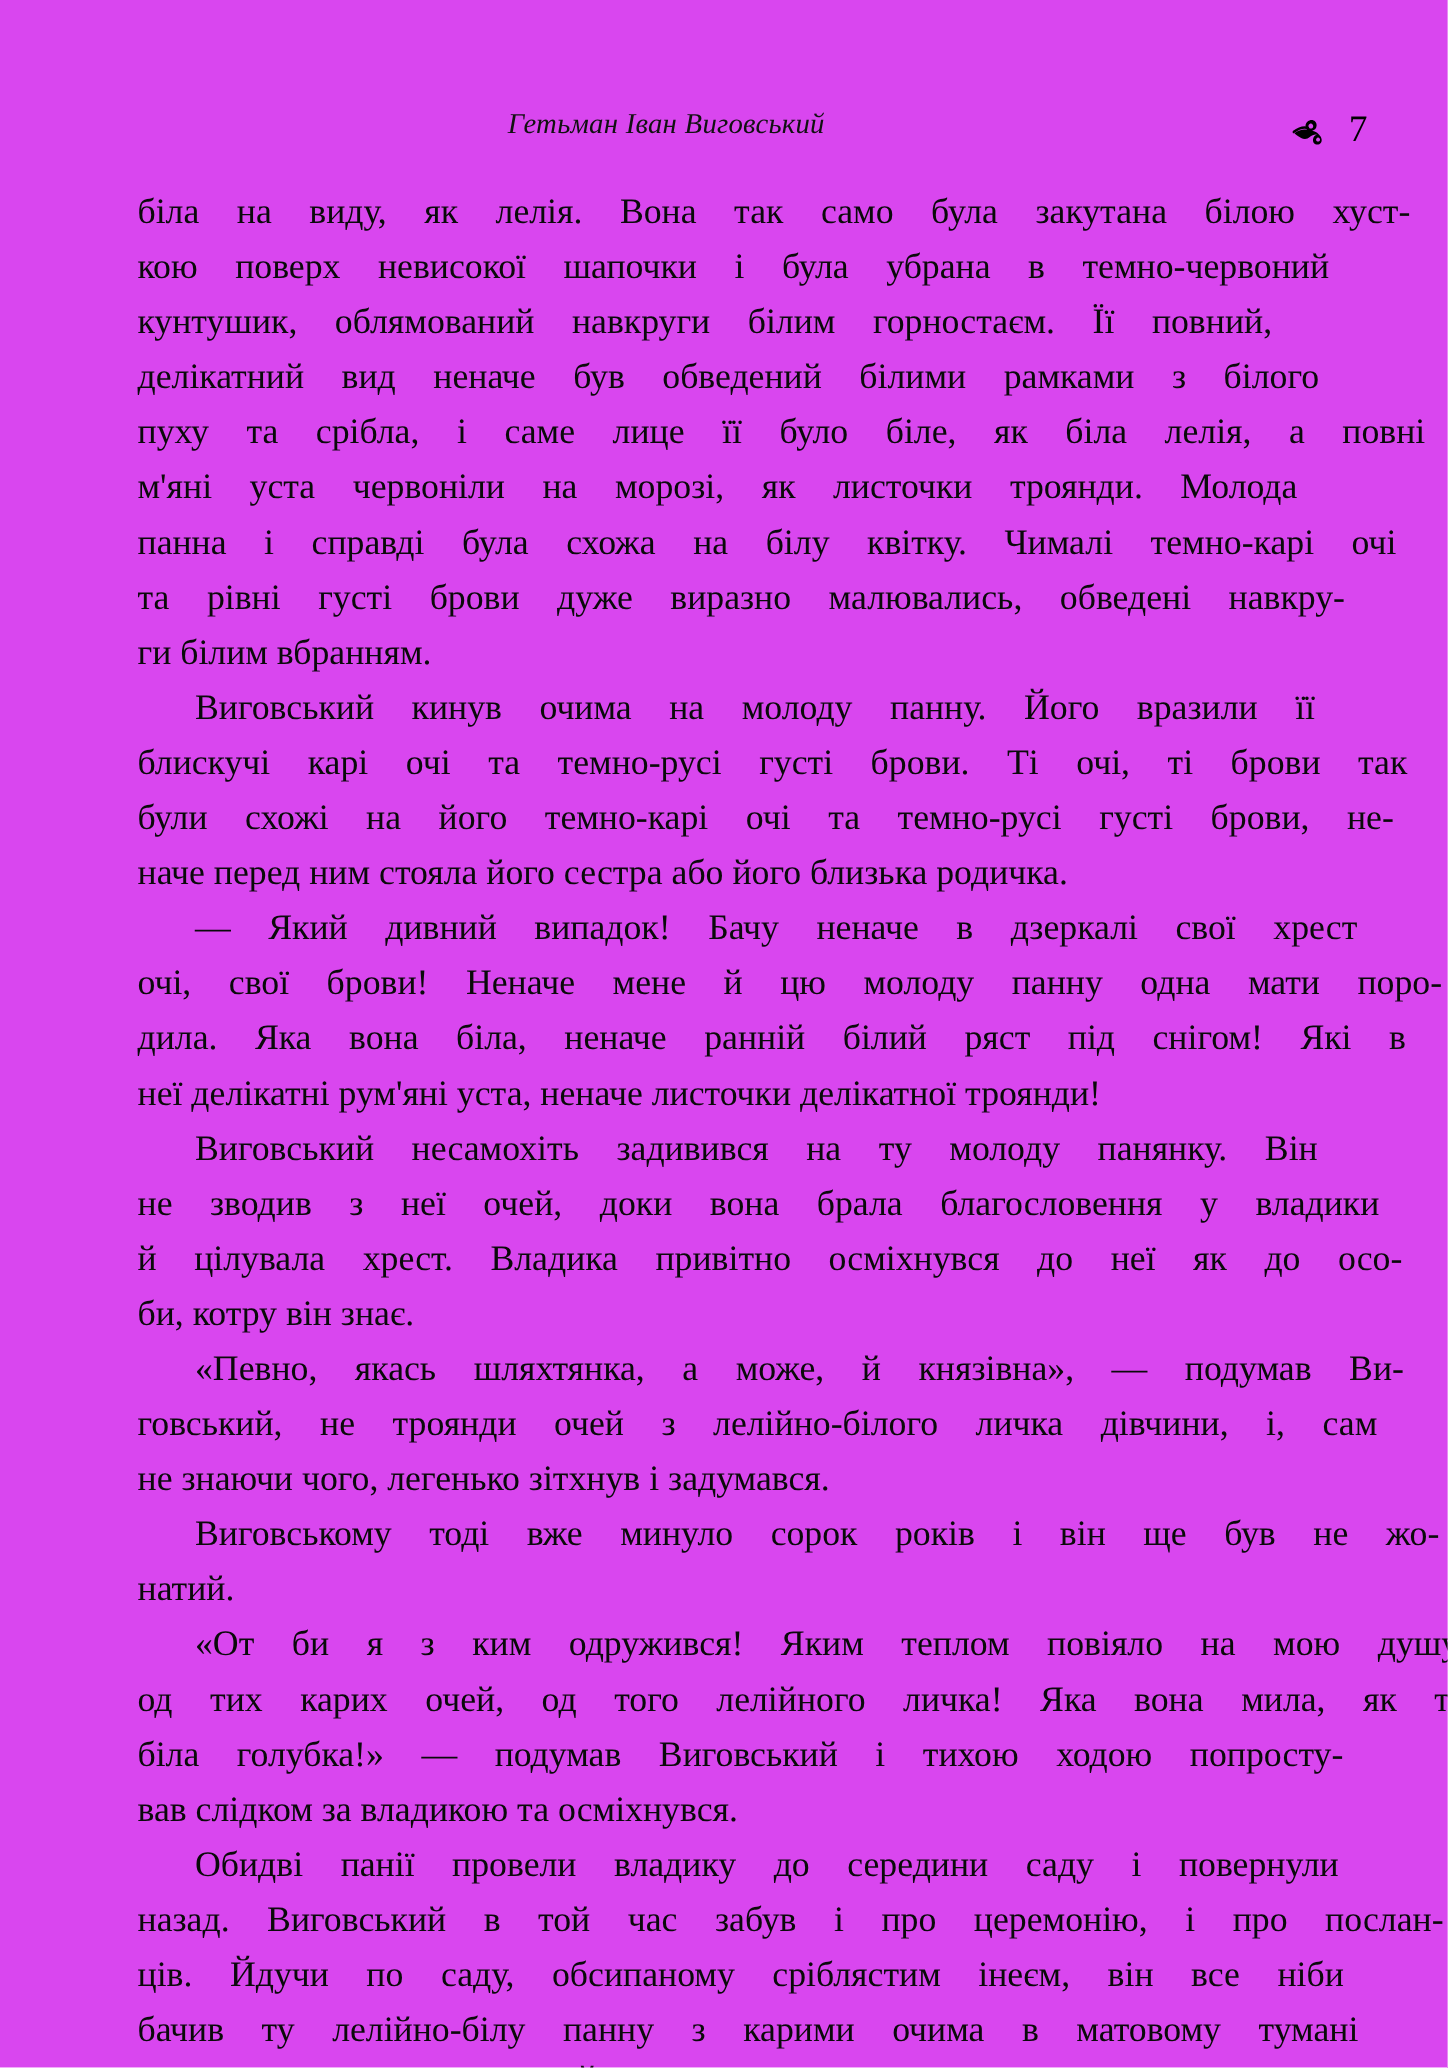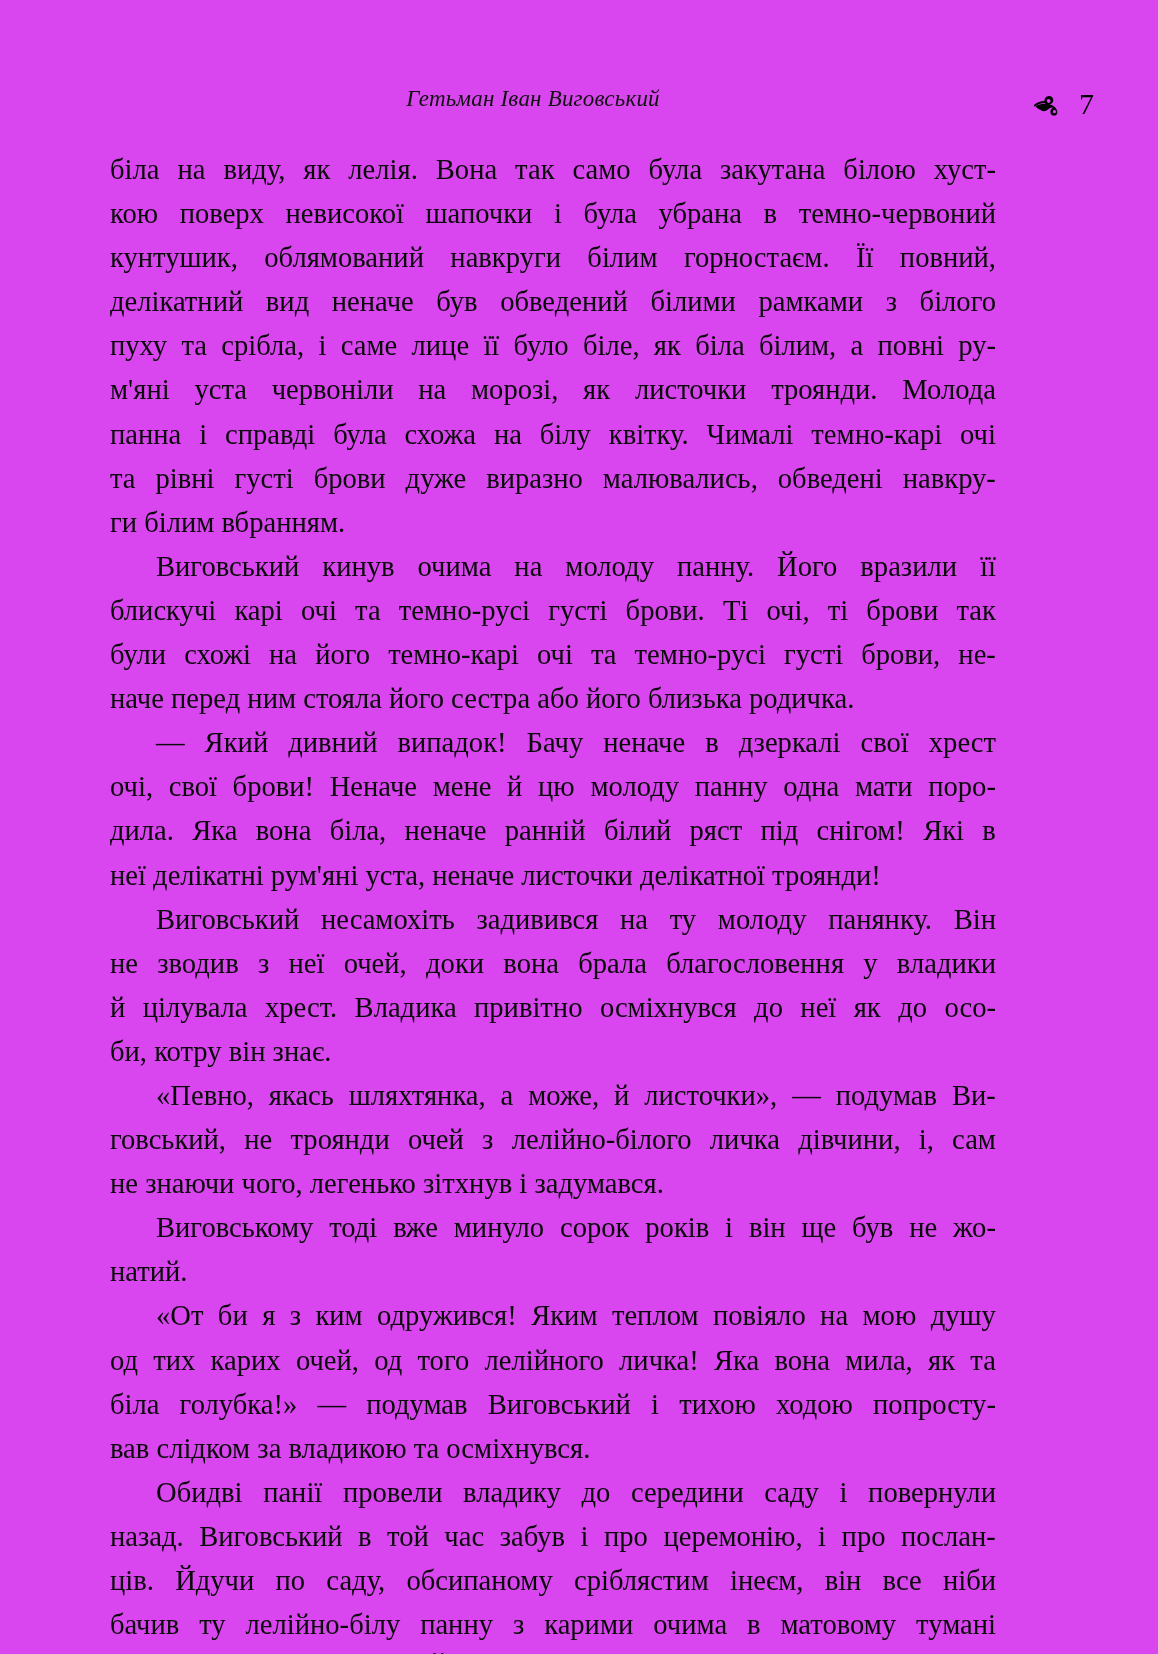"біла" .line { gap: none -> 30px }
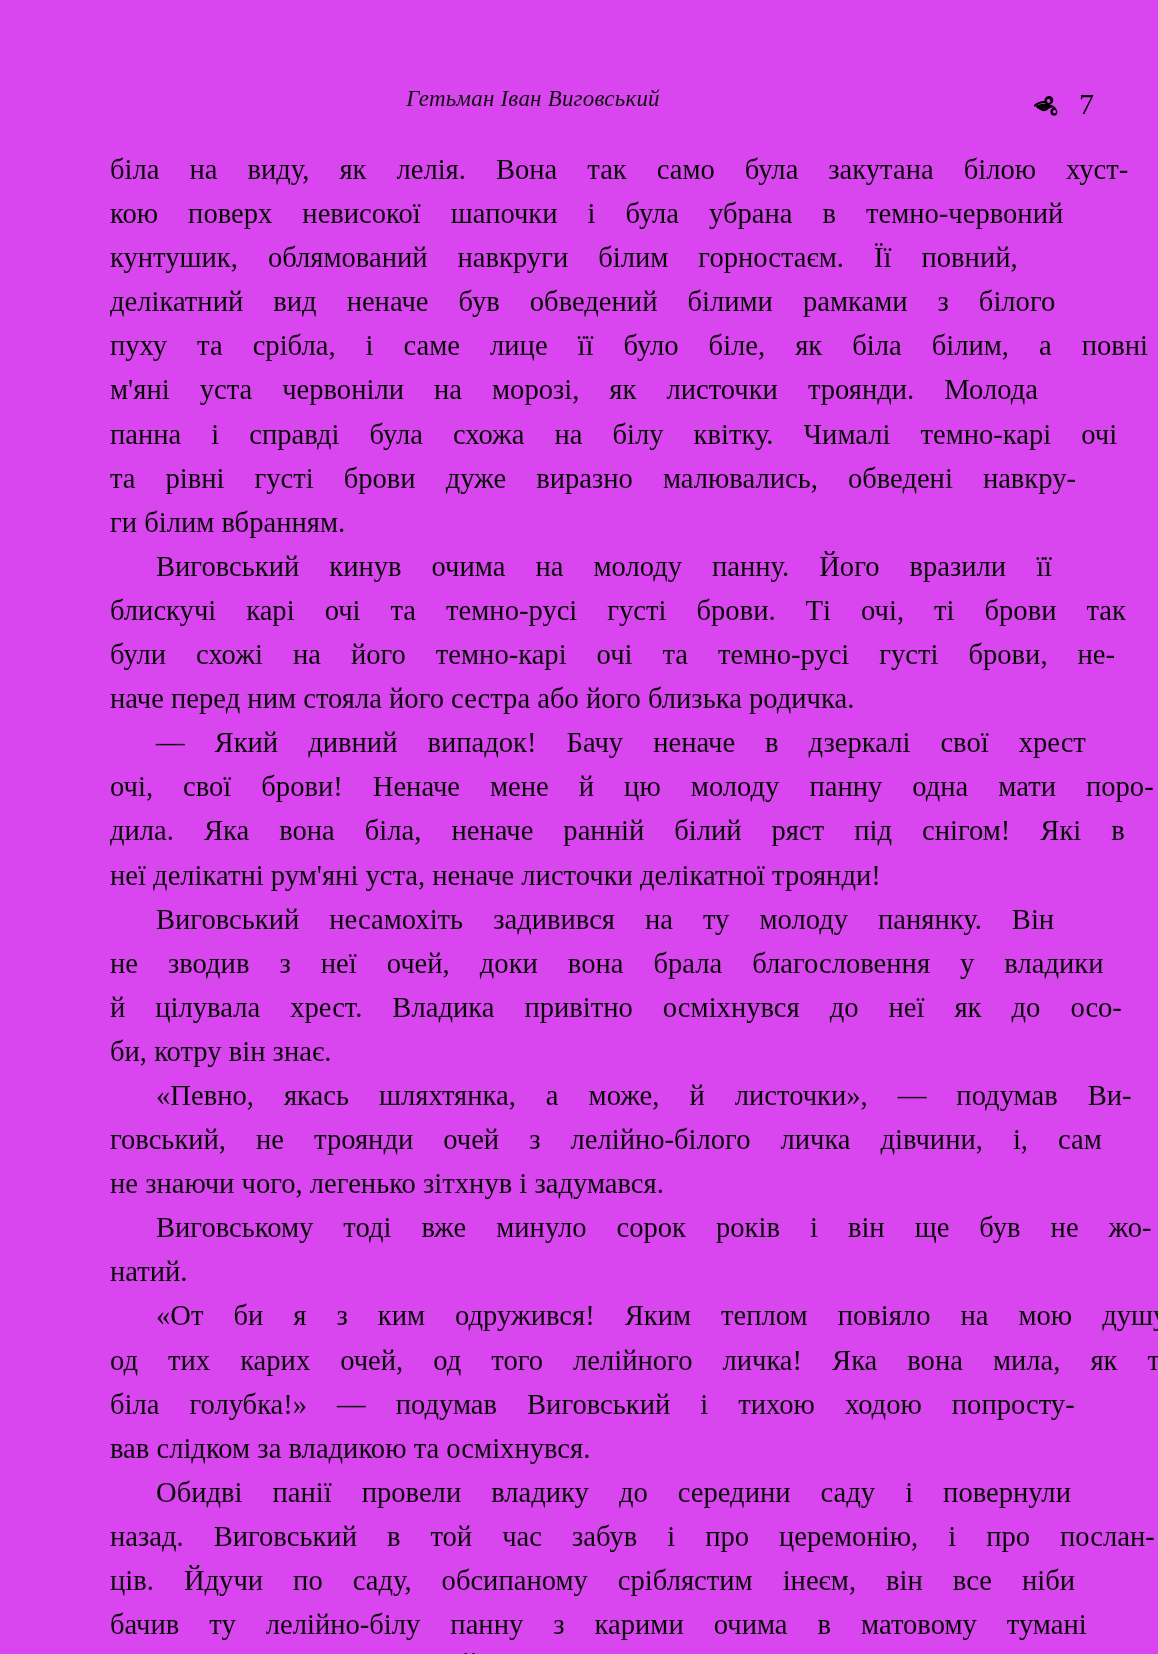"білим," span { text: білим -> лелія }
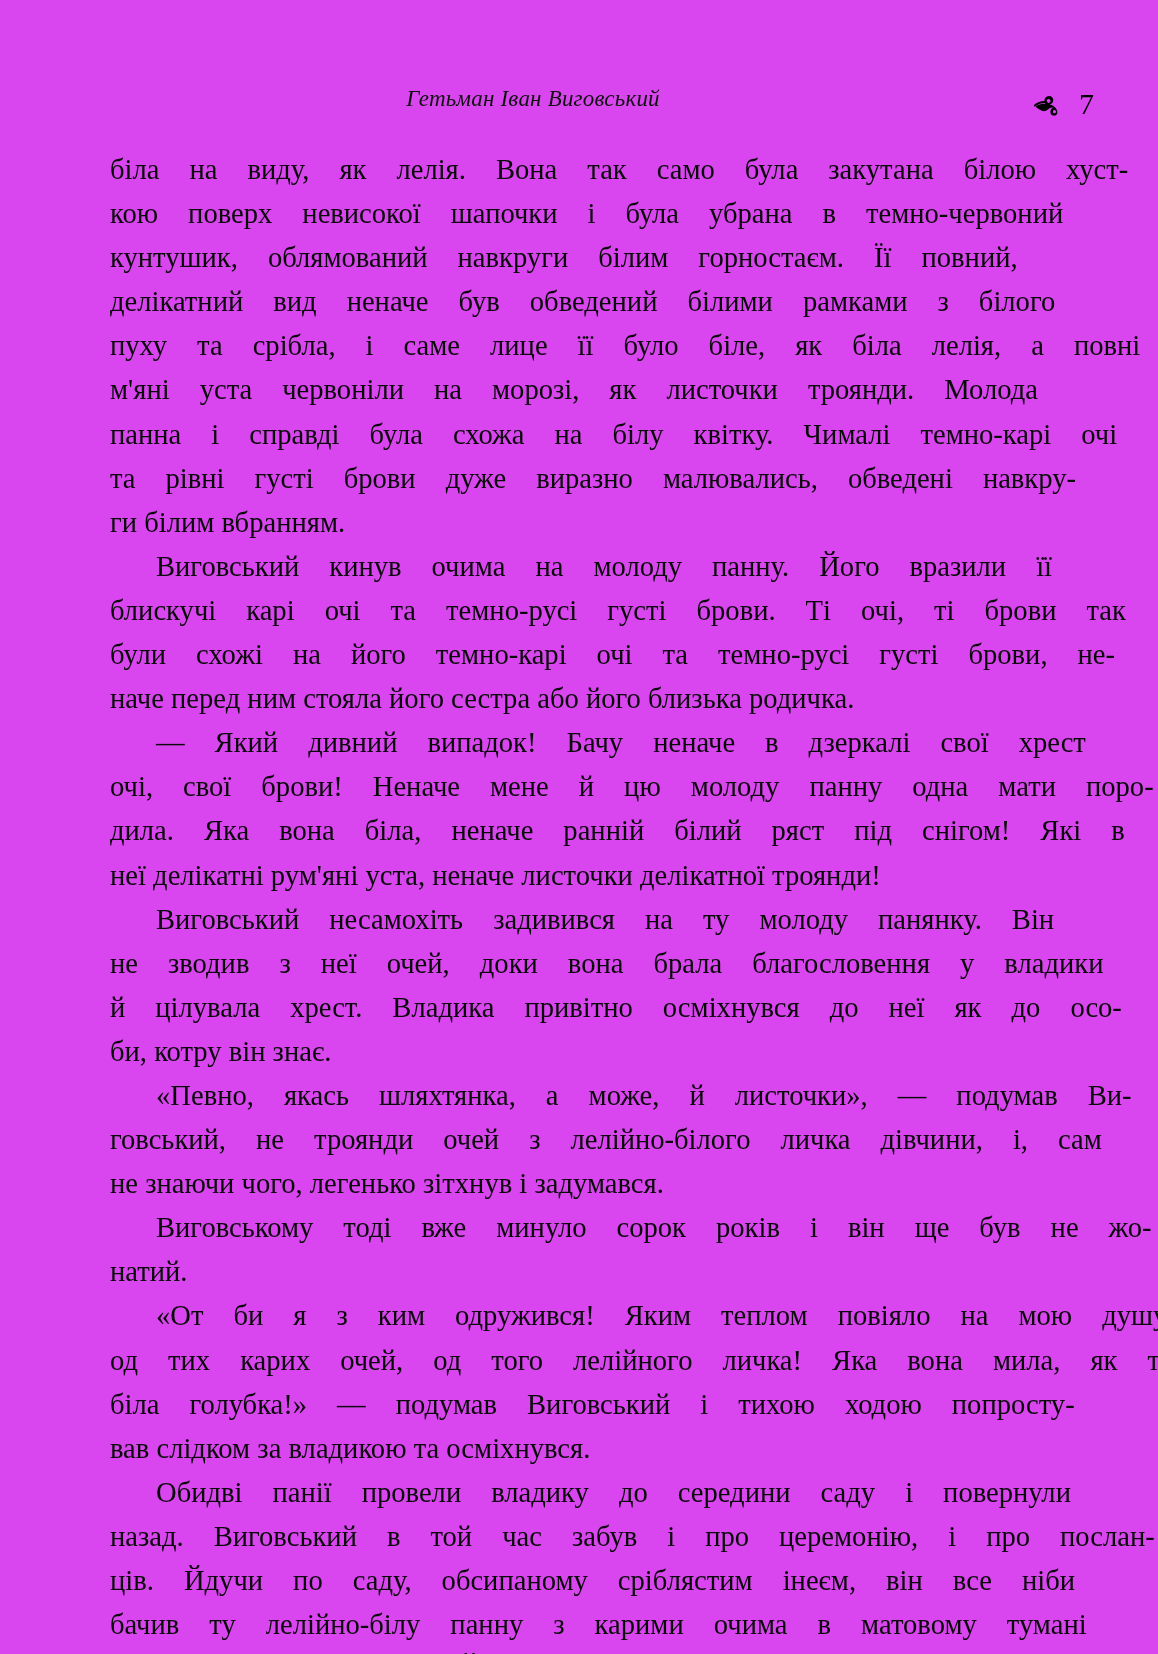"листочки»," span { text: листочки -> князівна }
